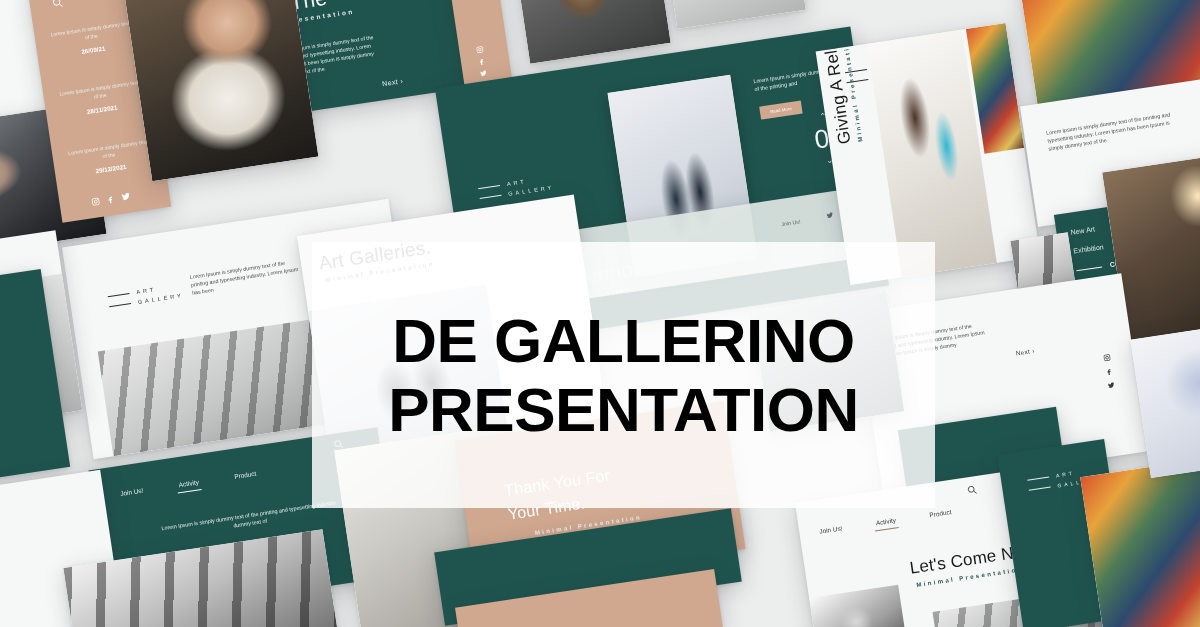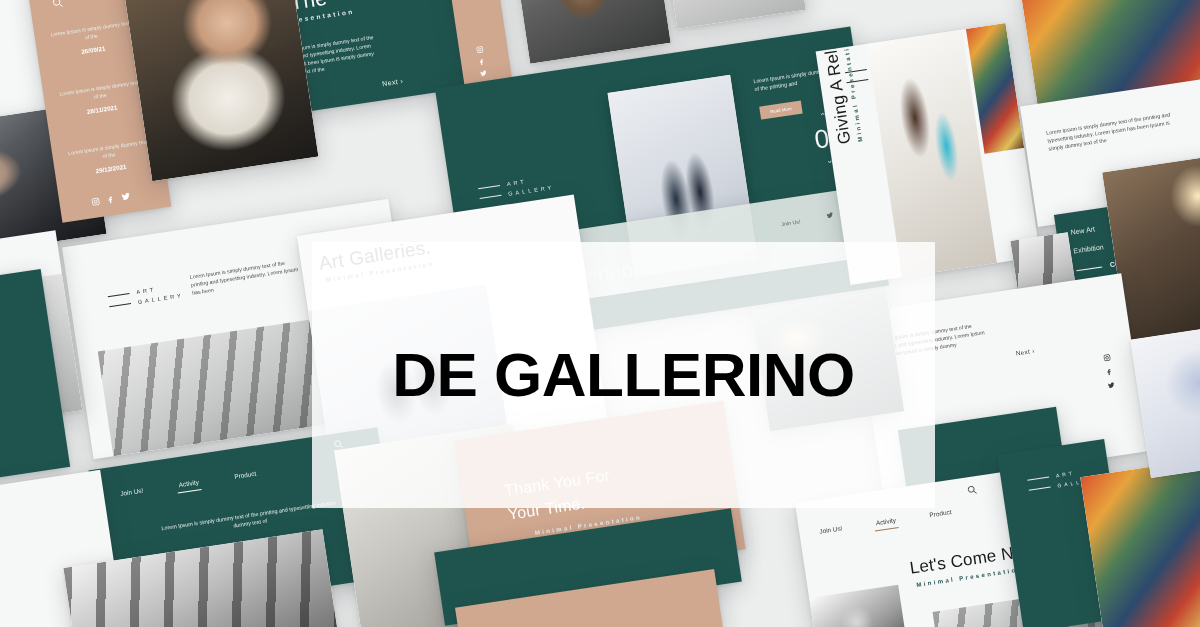"PRESENTATION" div.line { html: none -> <div>PRESENTATION</div> }
